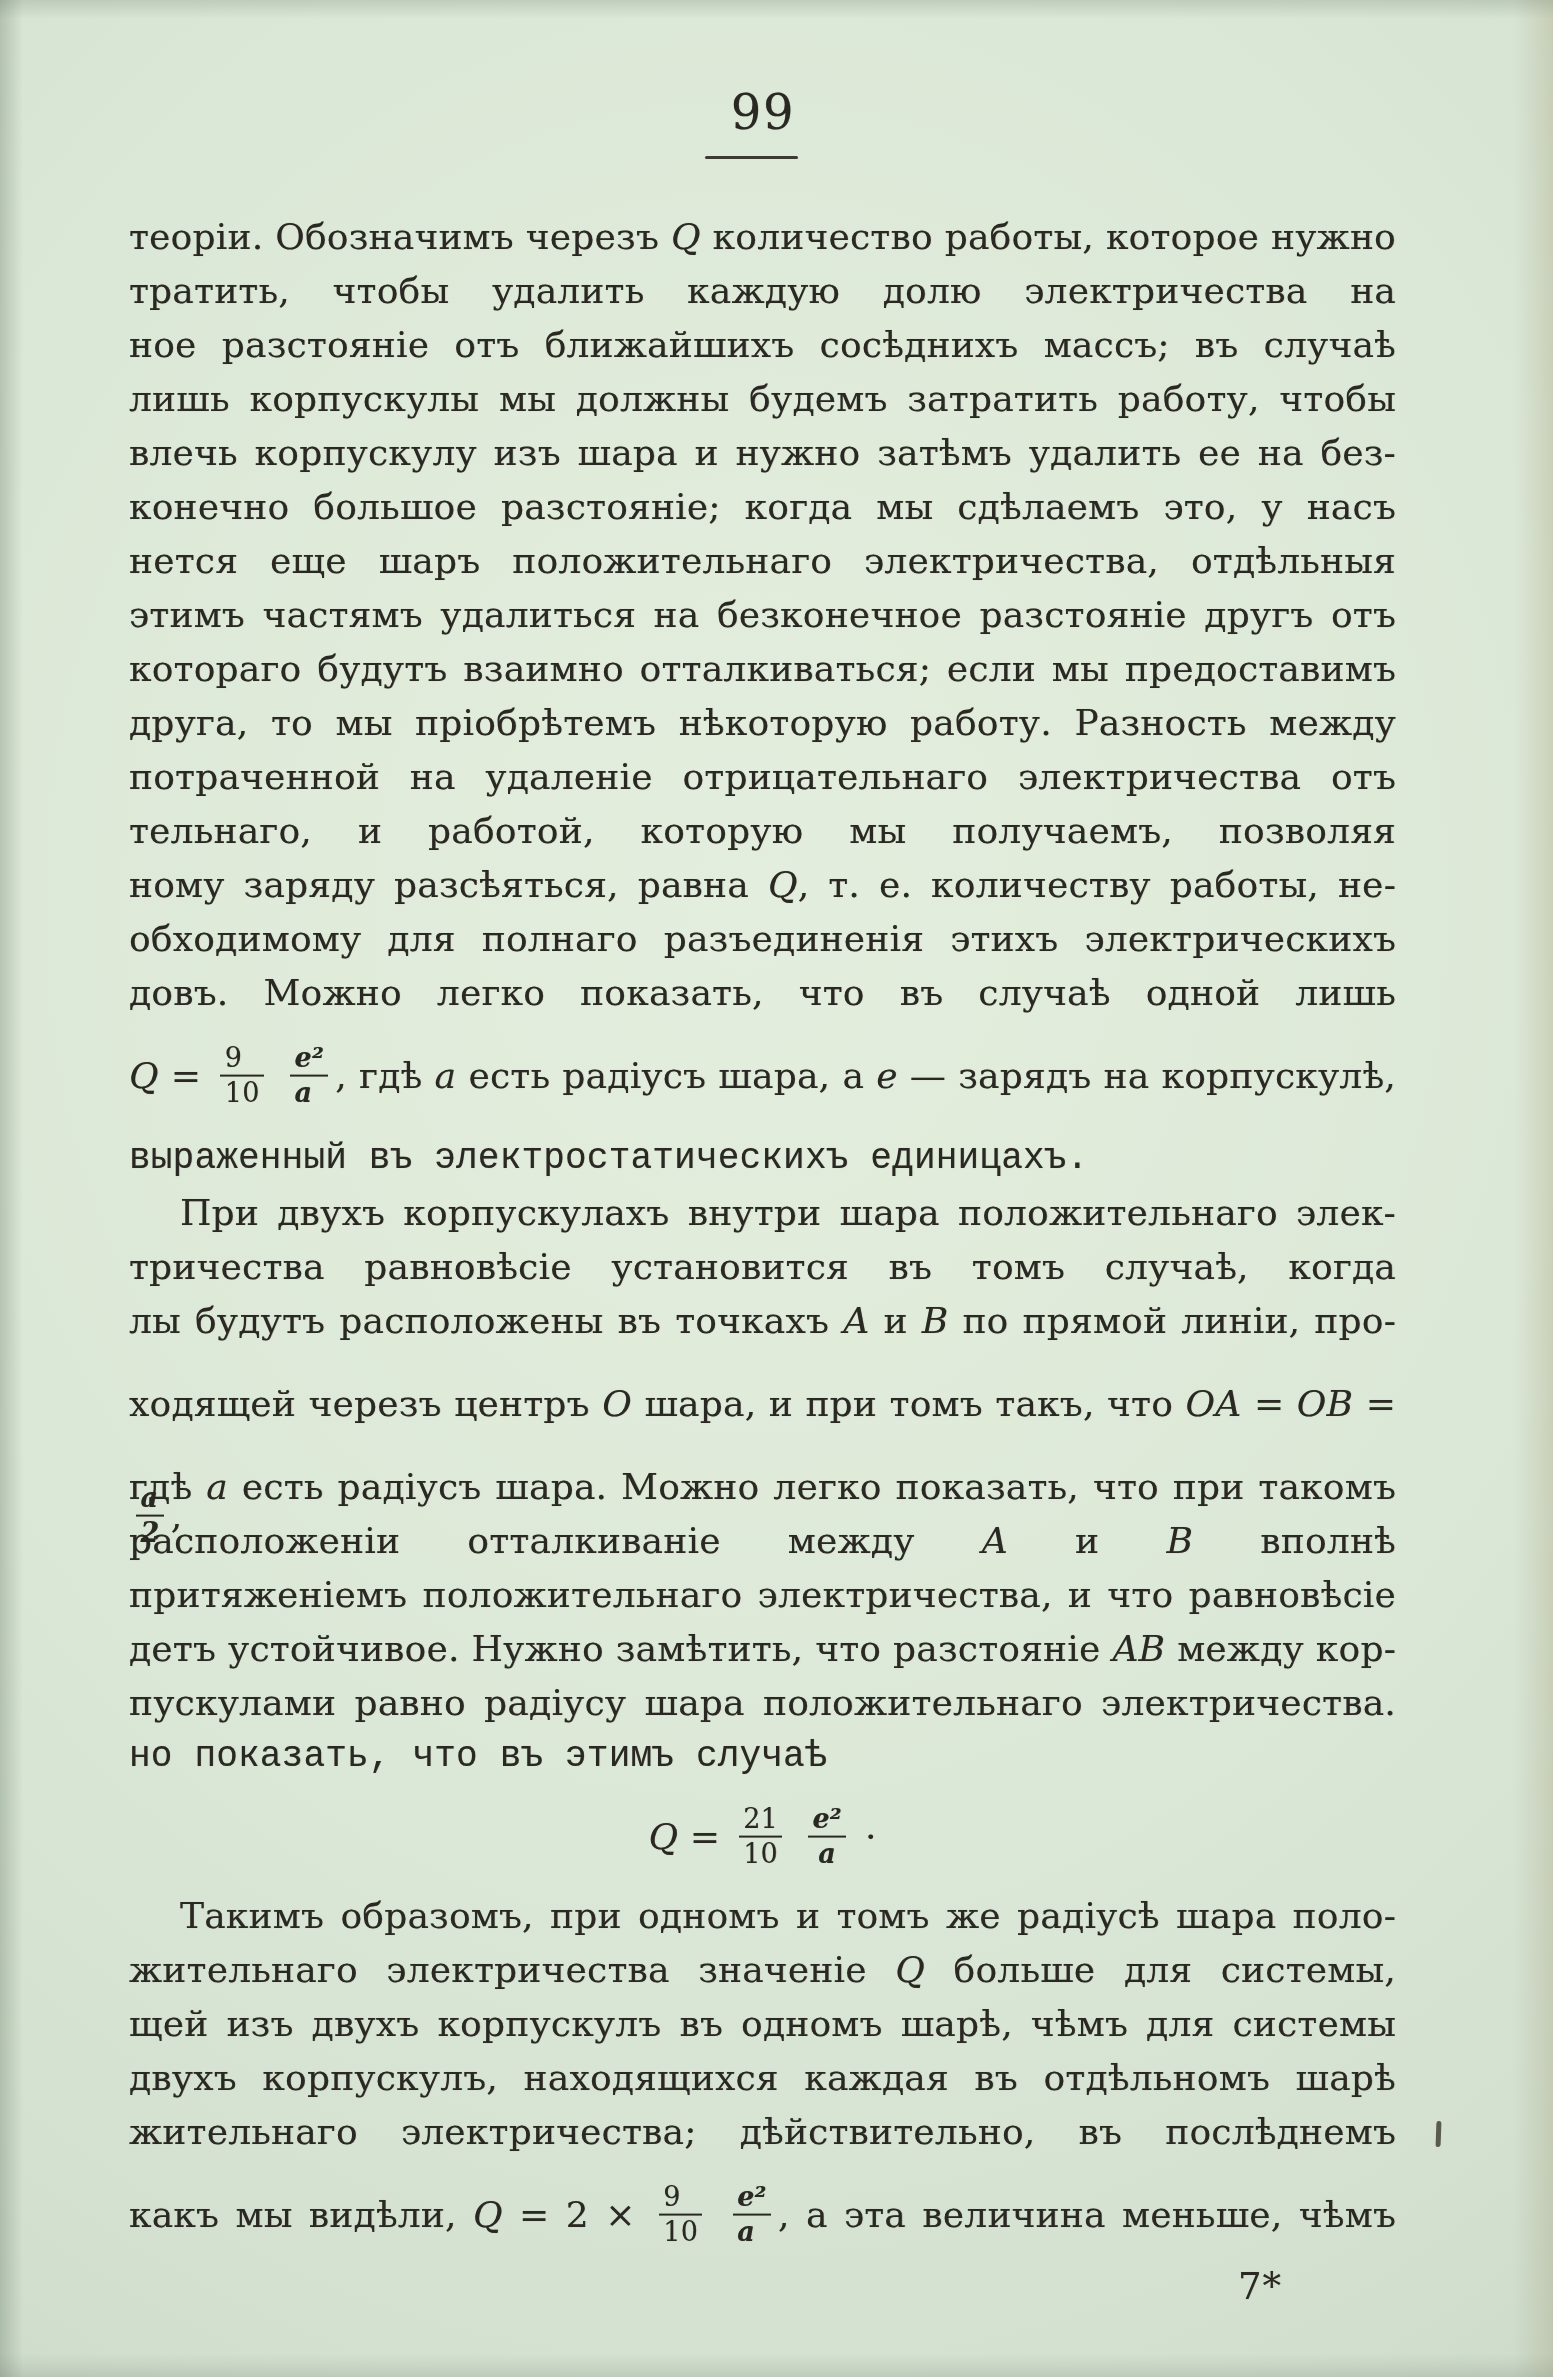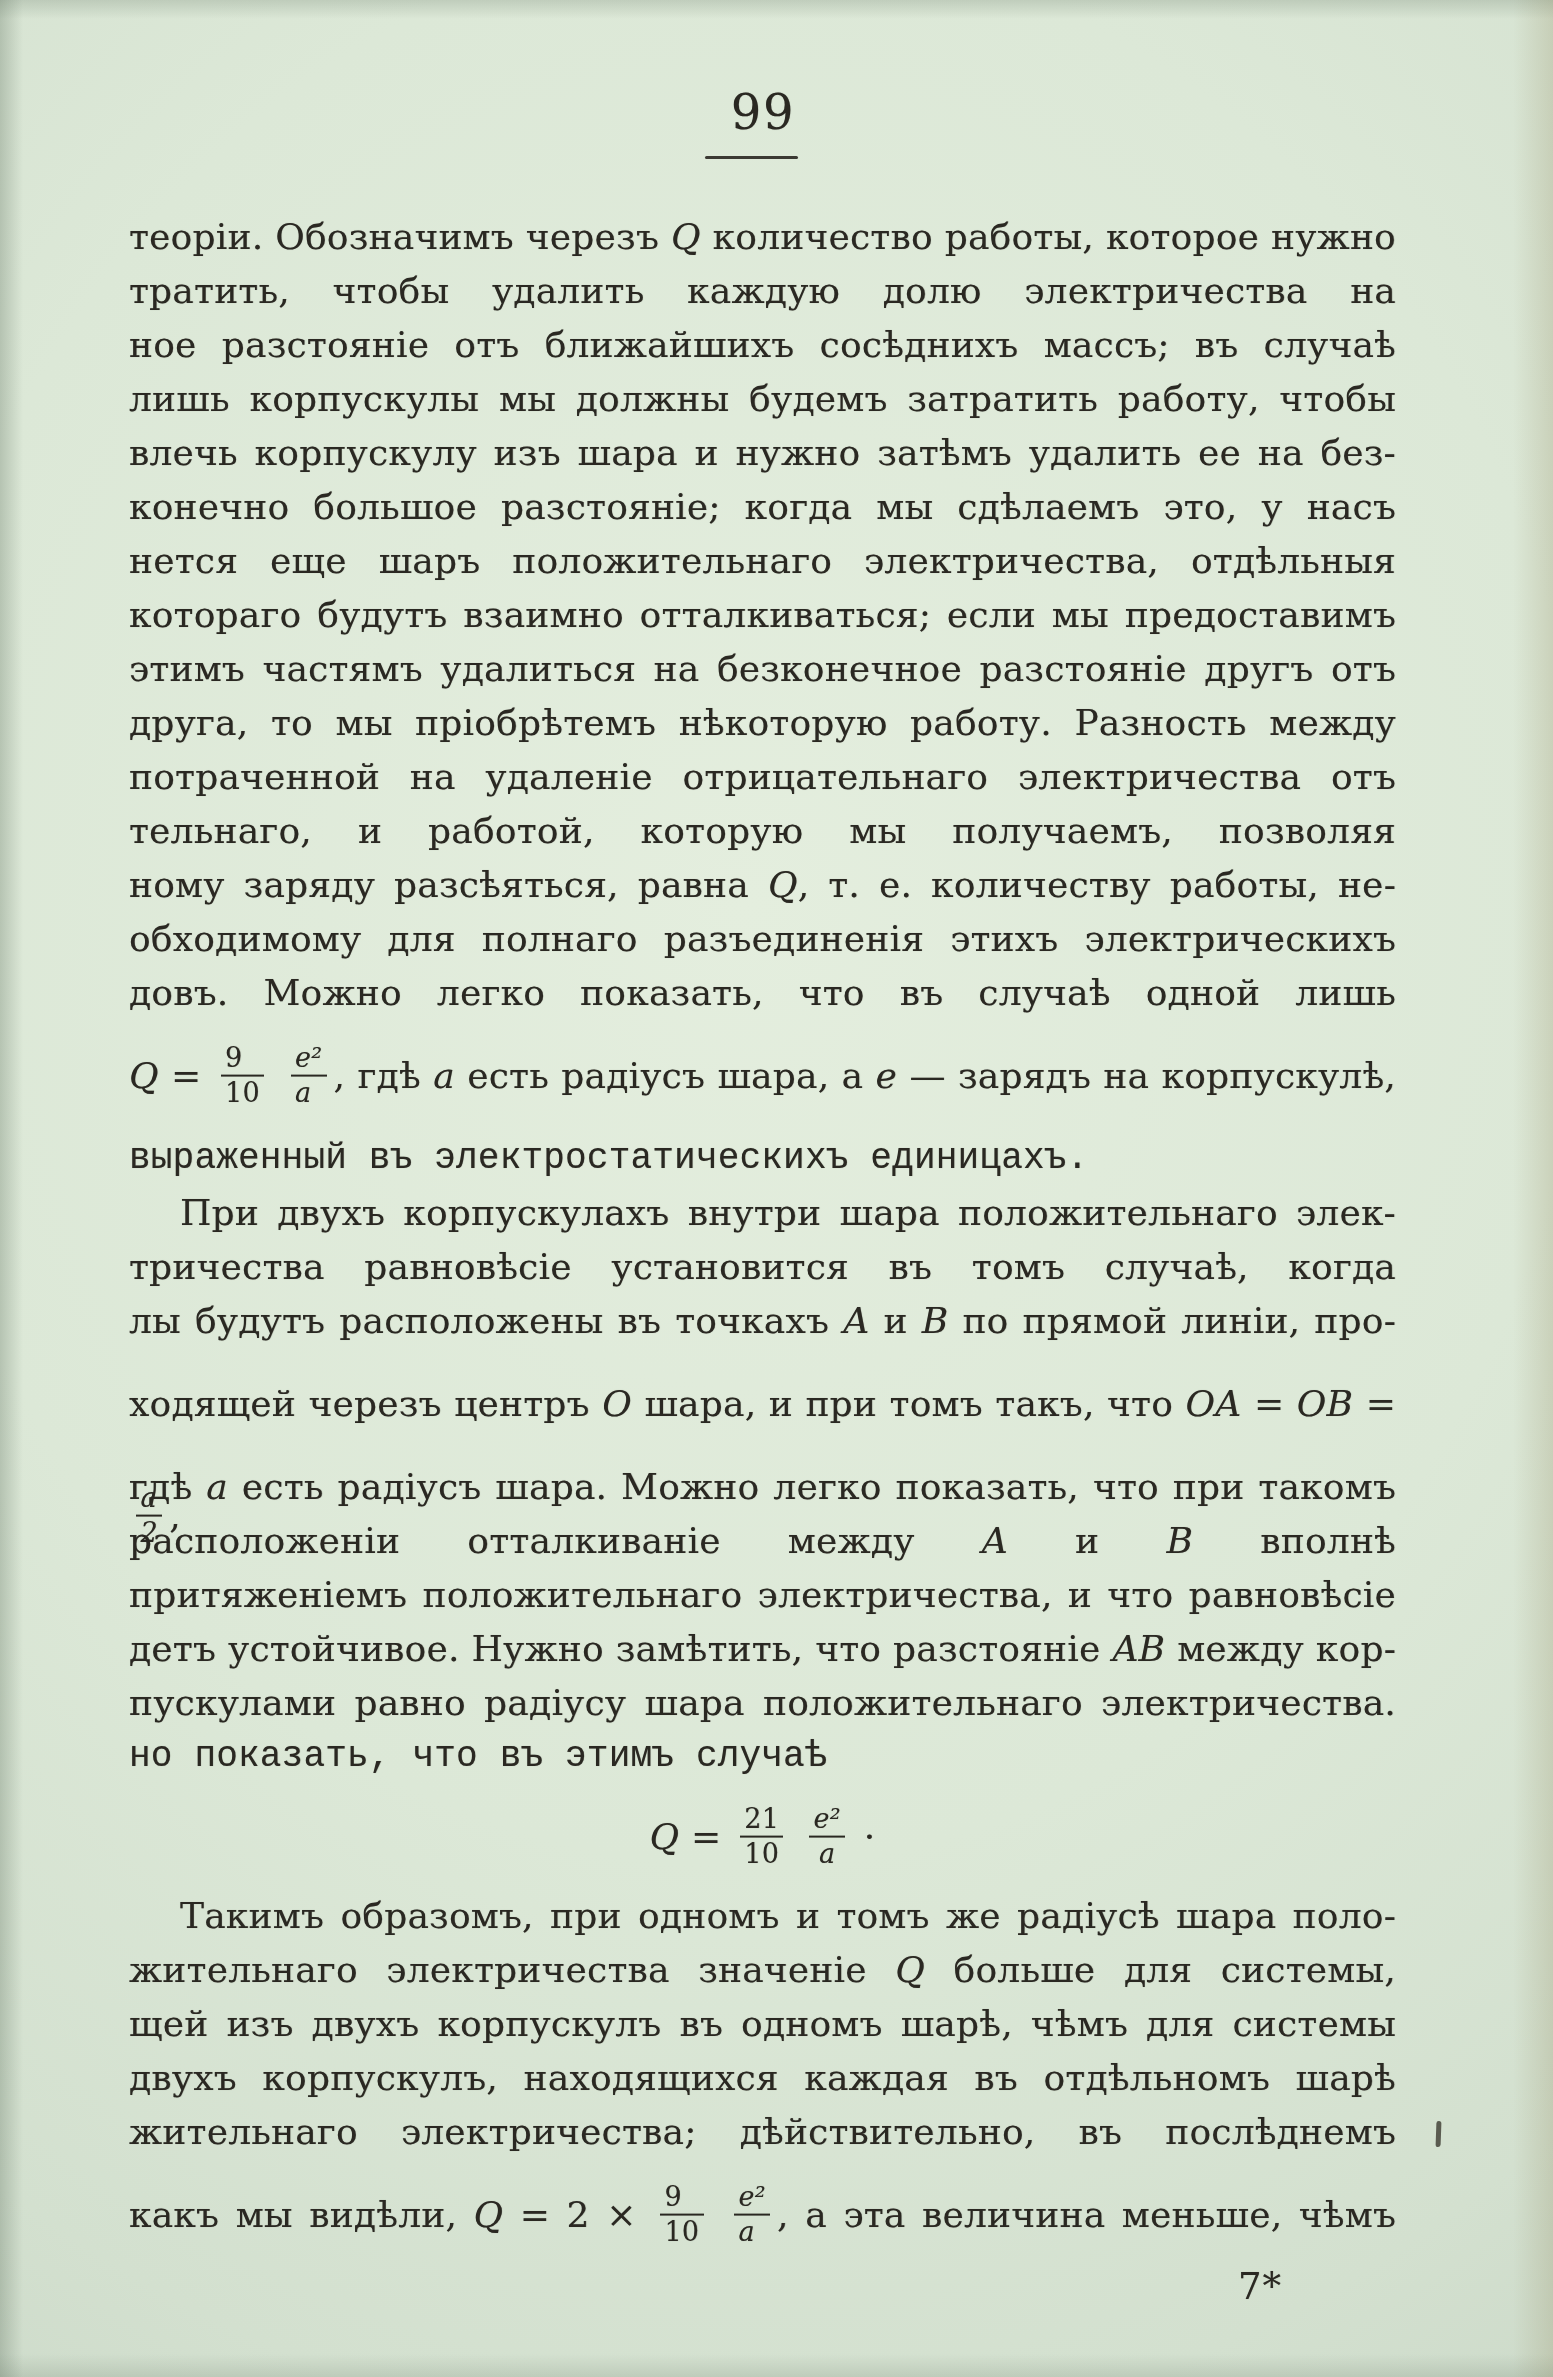"котораго будутъ взаимно отталкиваться;" div.line { order: before "этимъ частямъ удалиться на безконечное" -> after "этимъ частямъ удалиться на безконечное" }
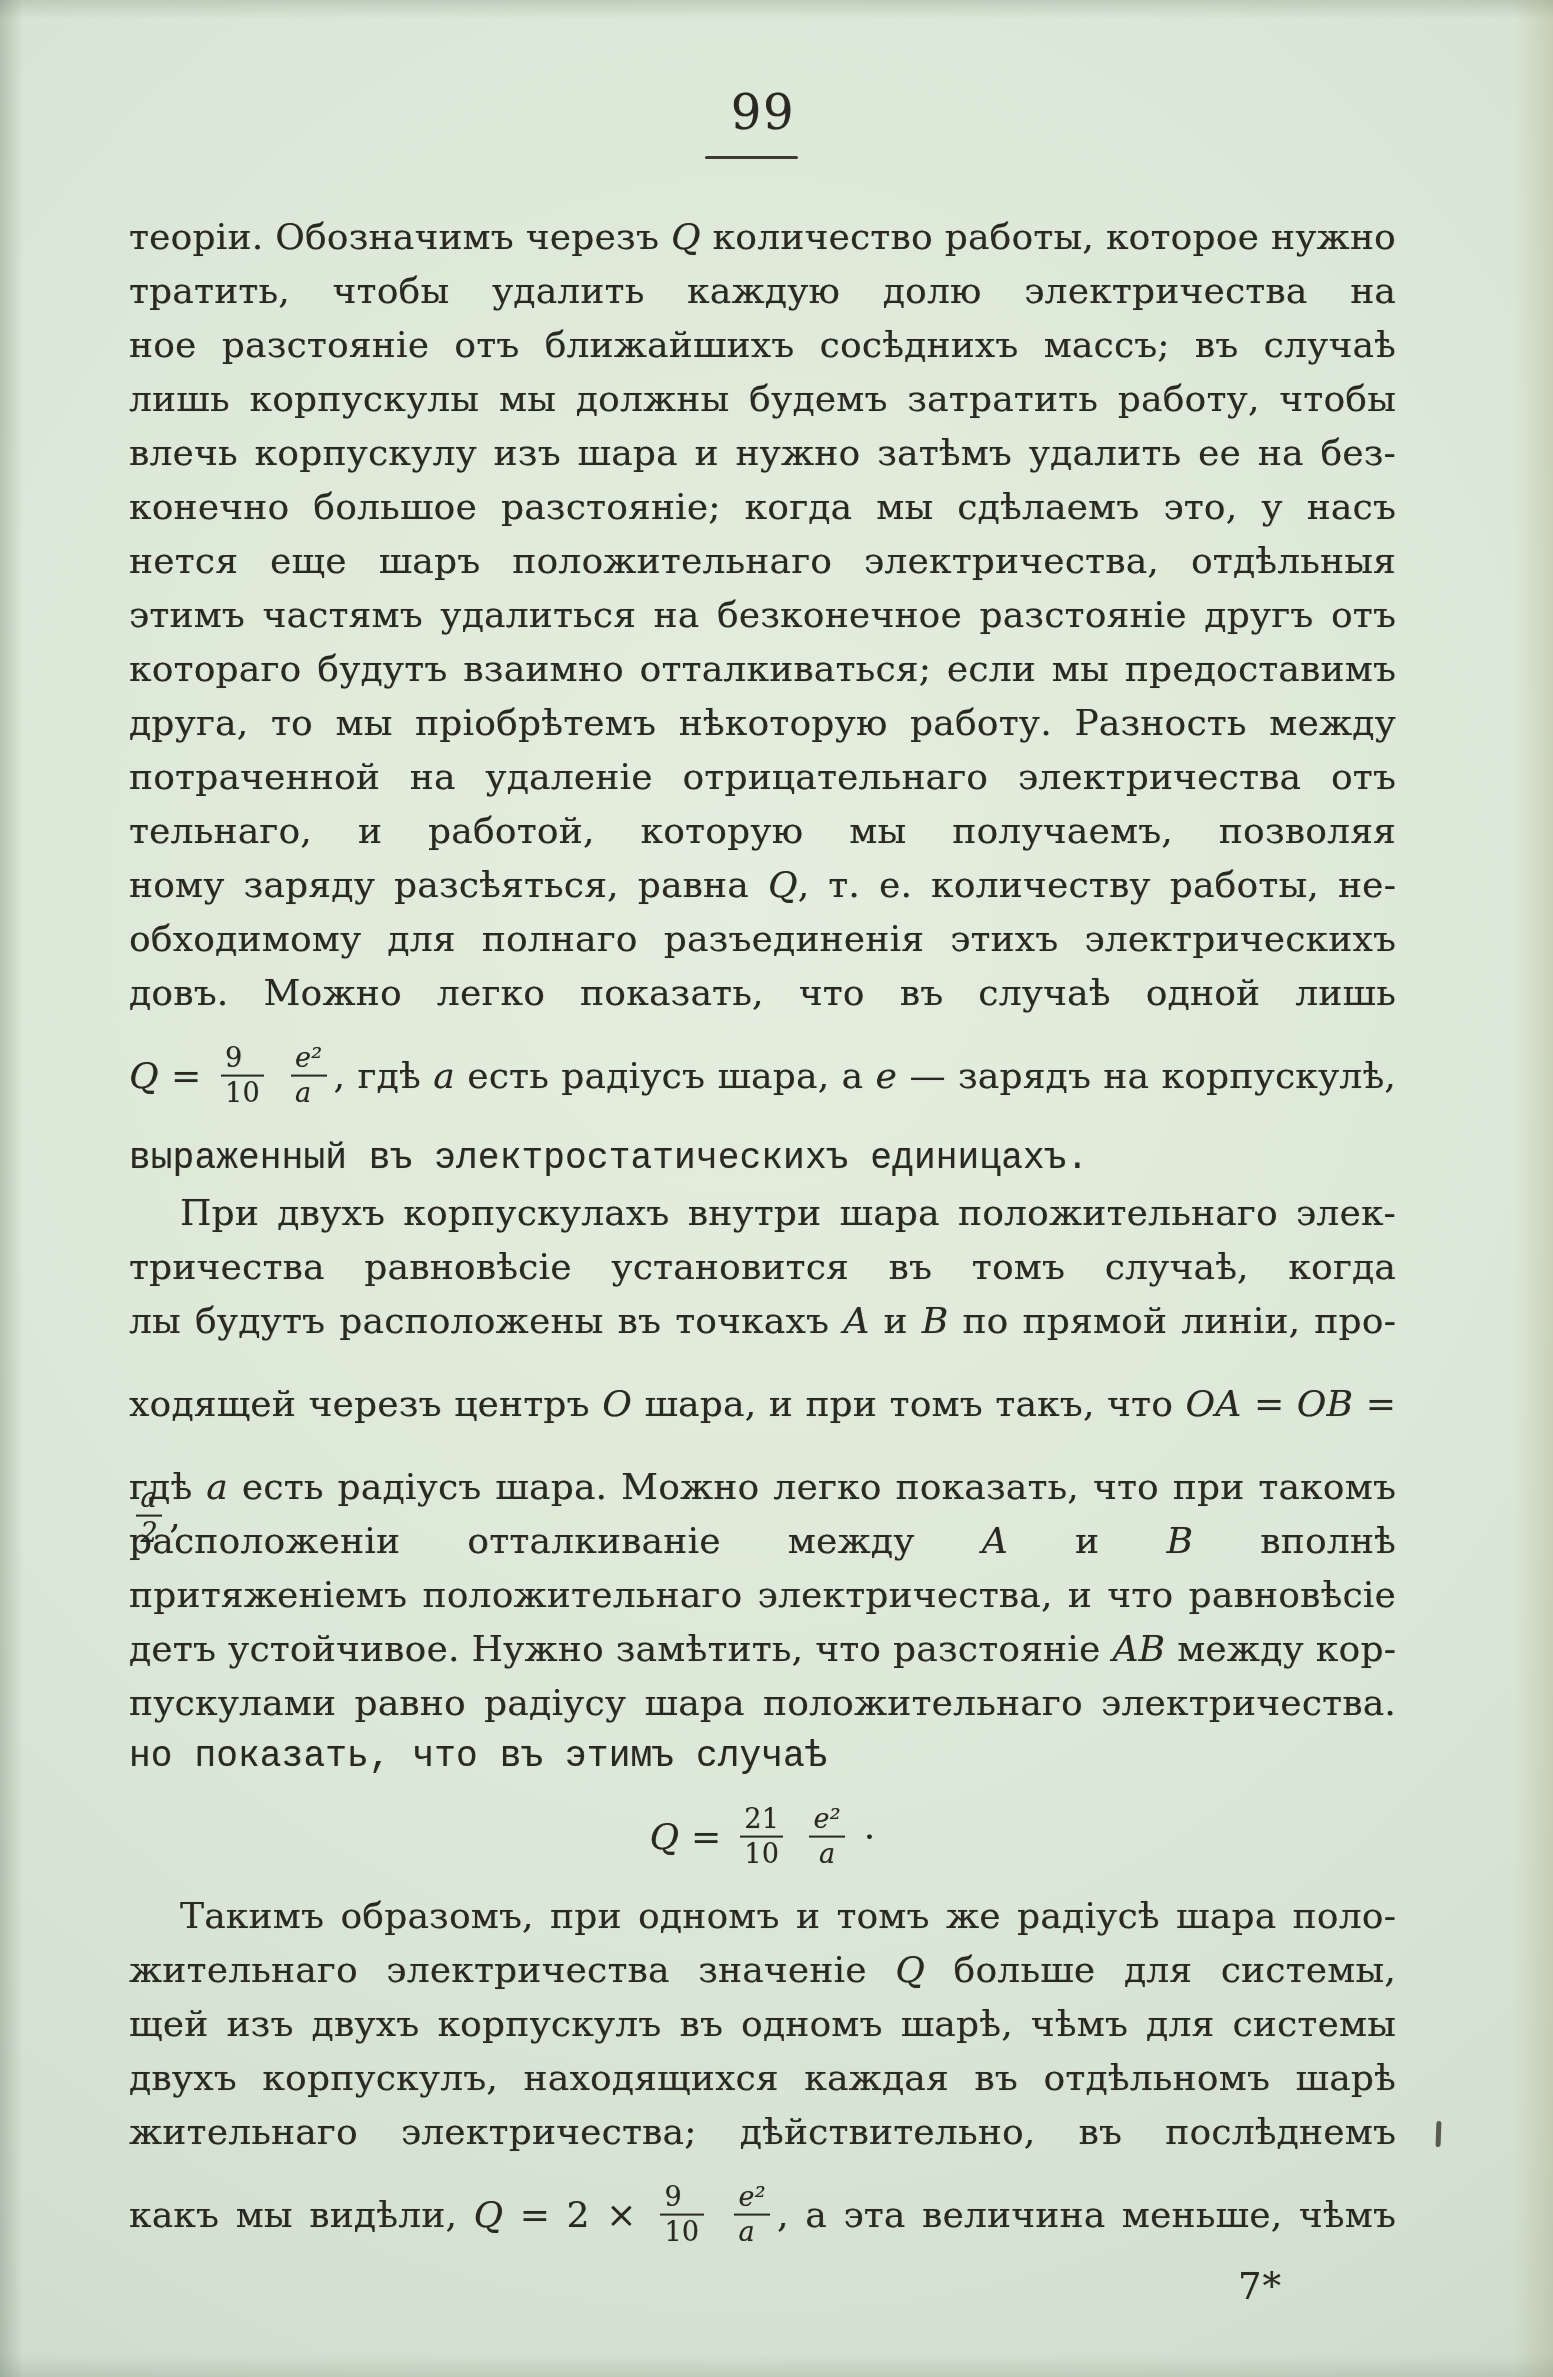"e²" .frac.it .n,.frac.it .d { font-weight: none -> bold }
